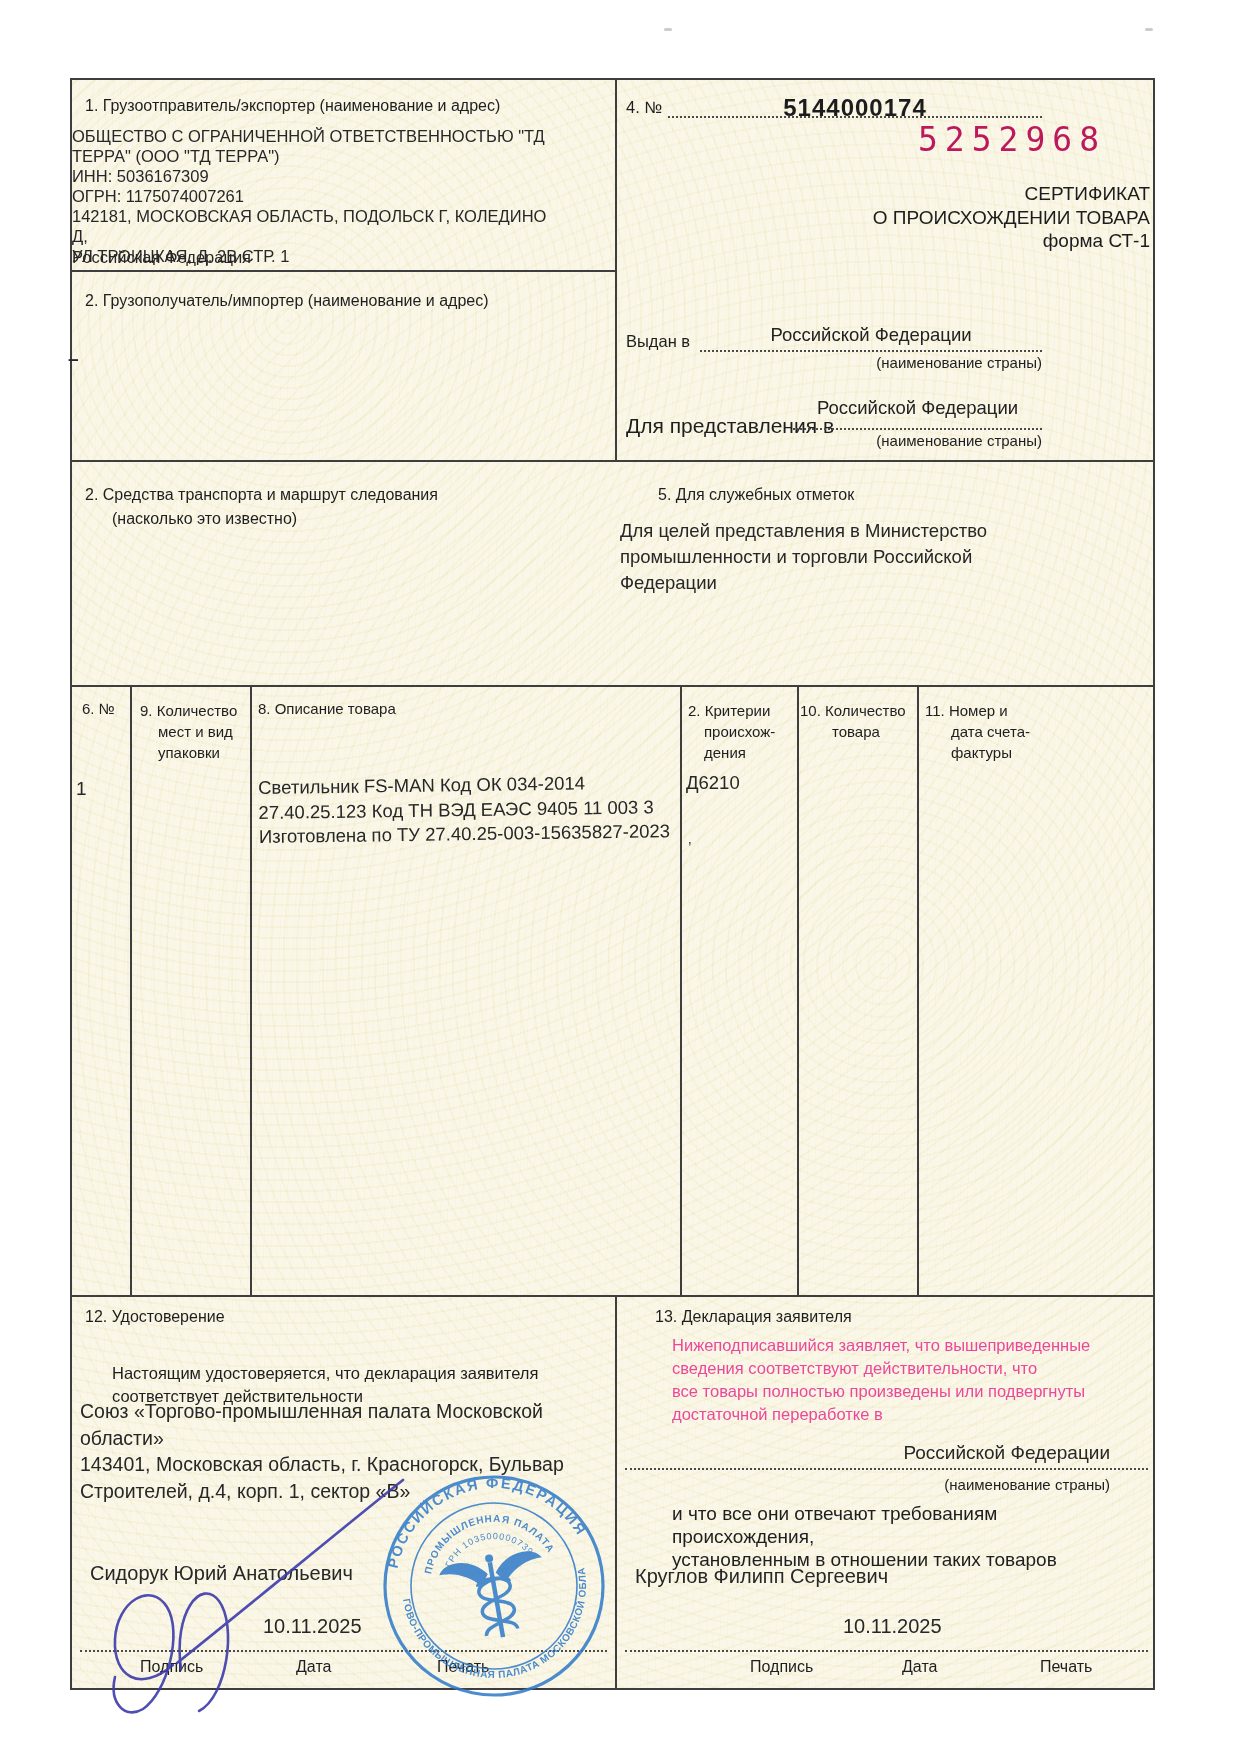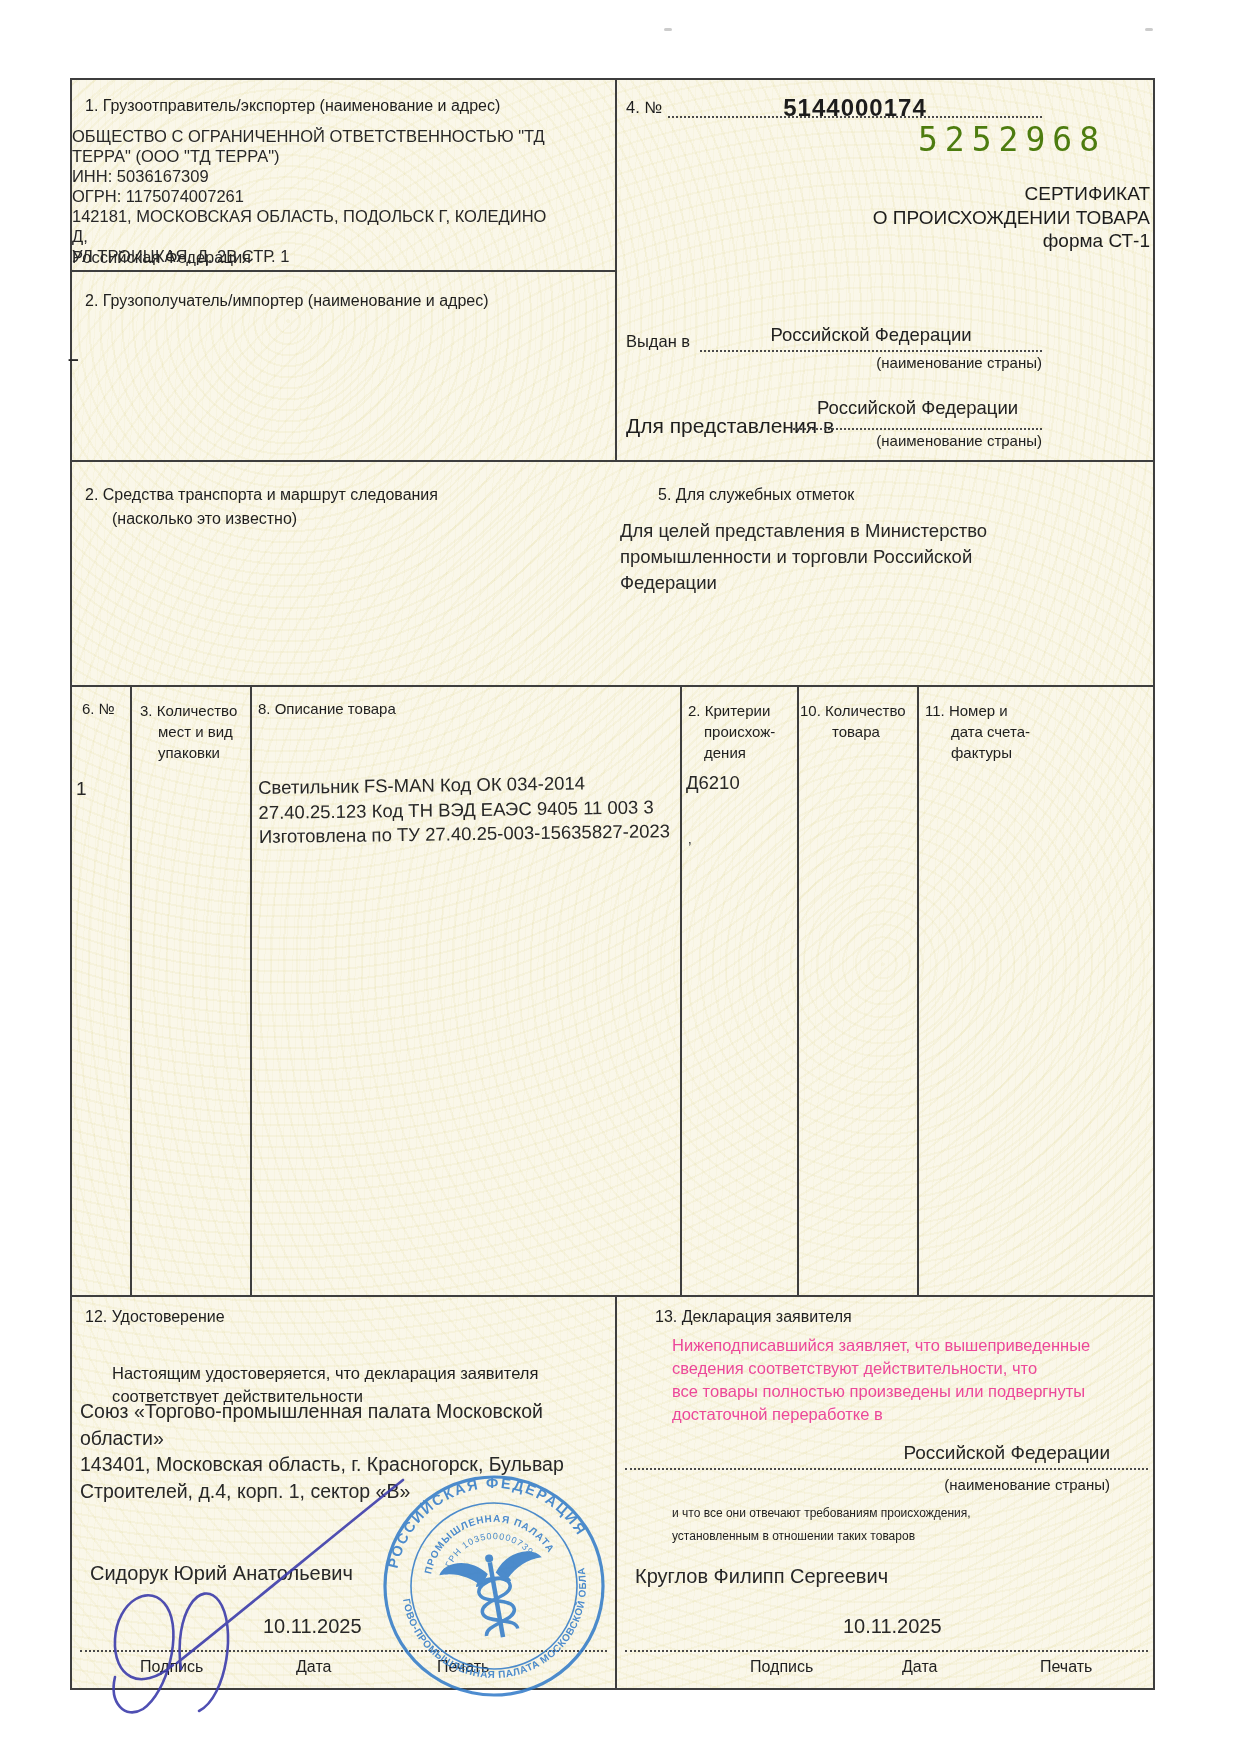"5252968" div.abs { color: #4d7c0f -> #be185d }
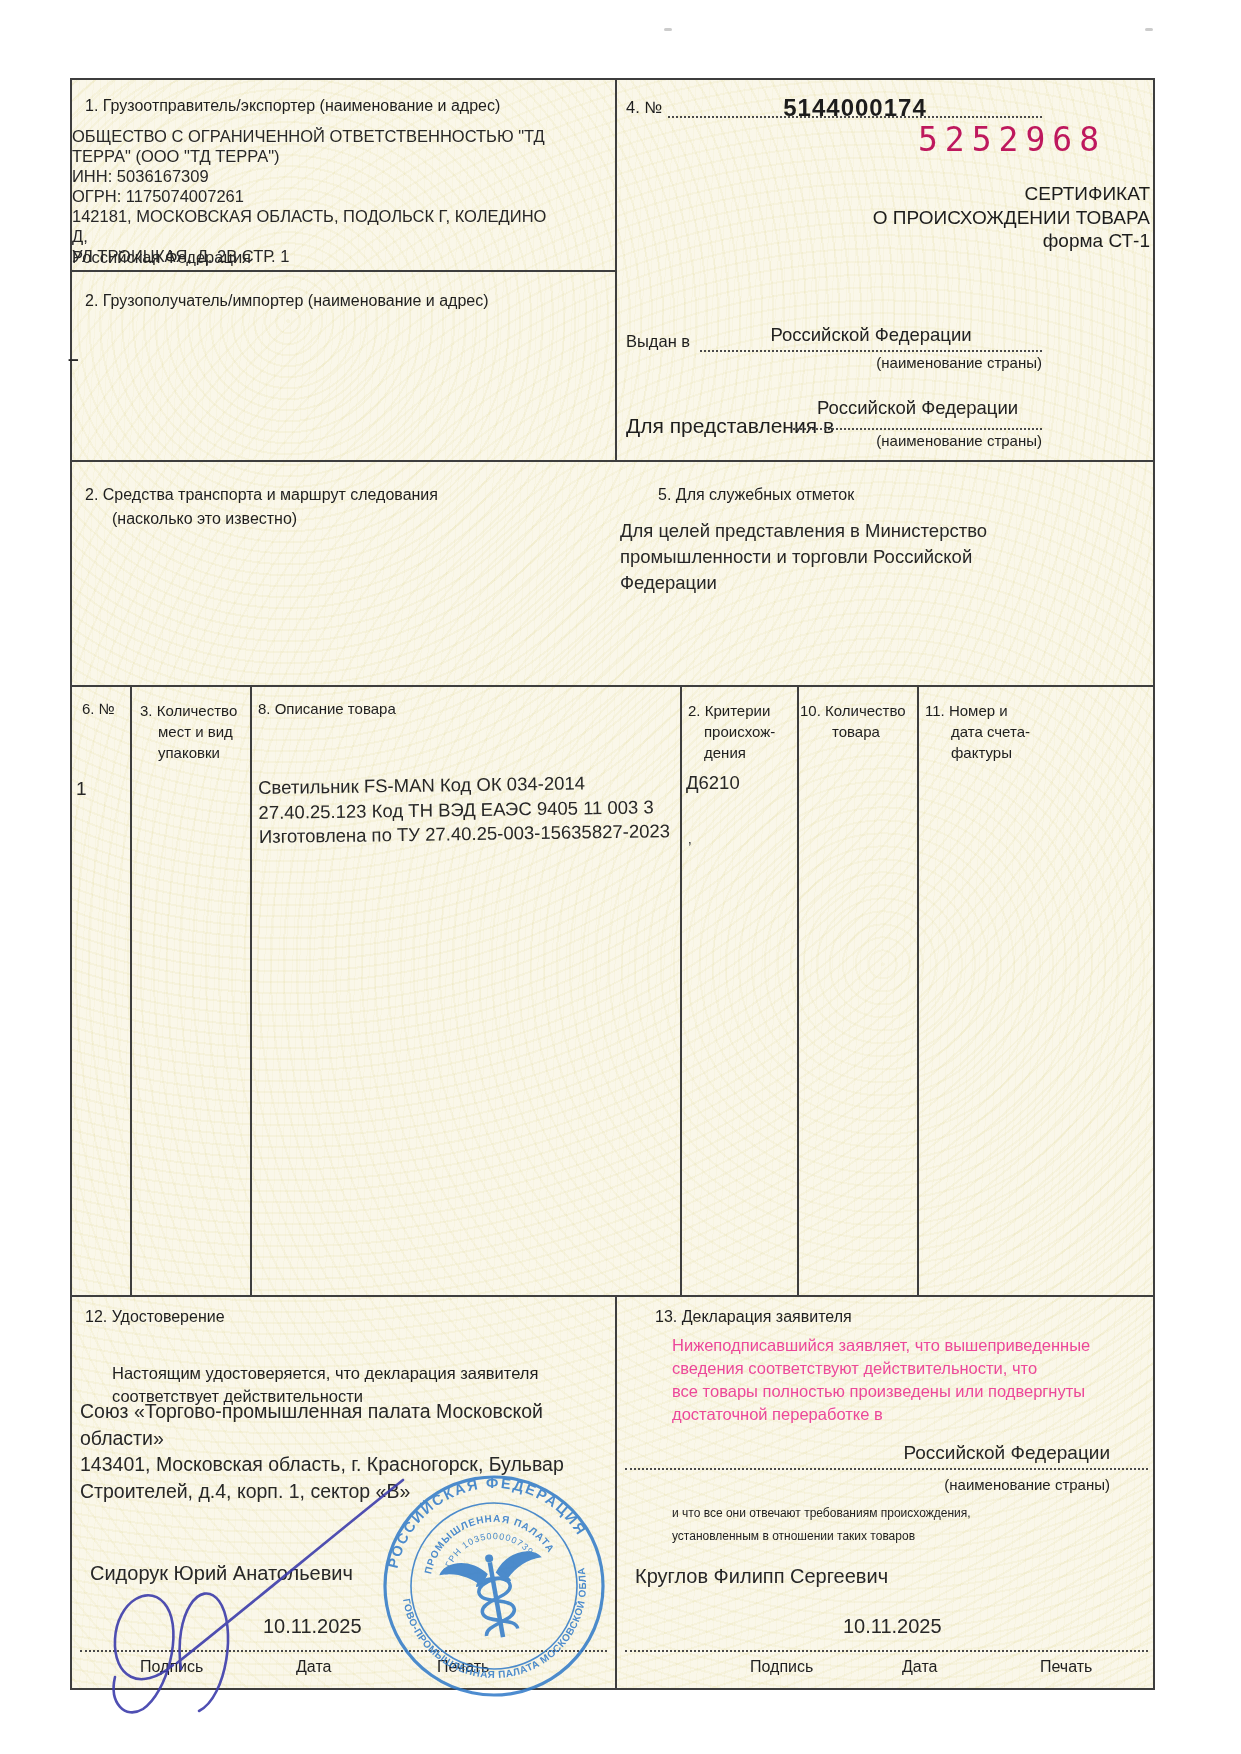"3. Количество" div { text: 3 -> 9 }
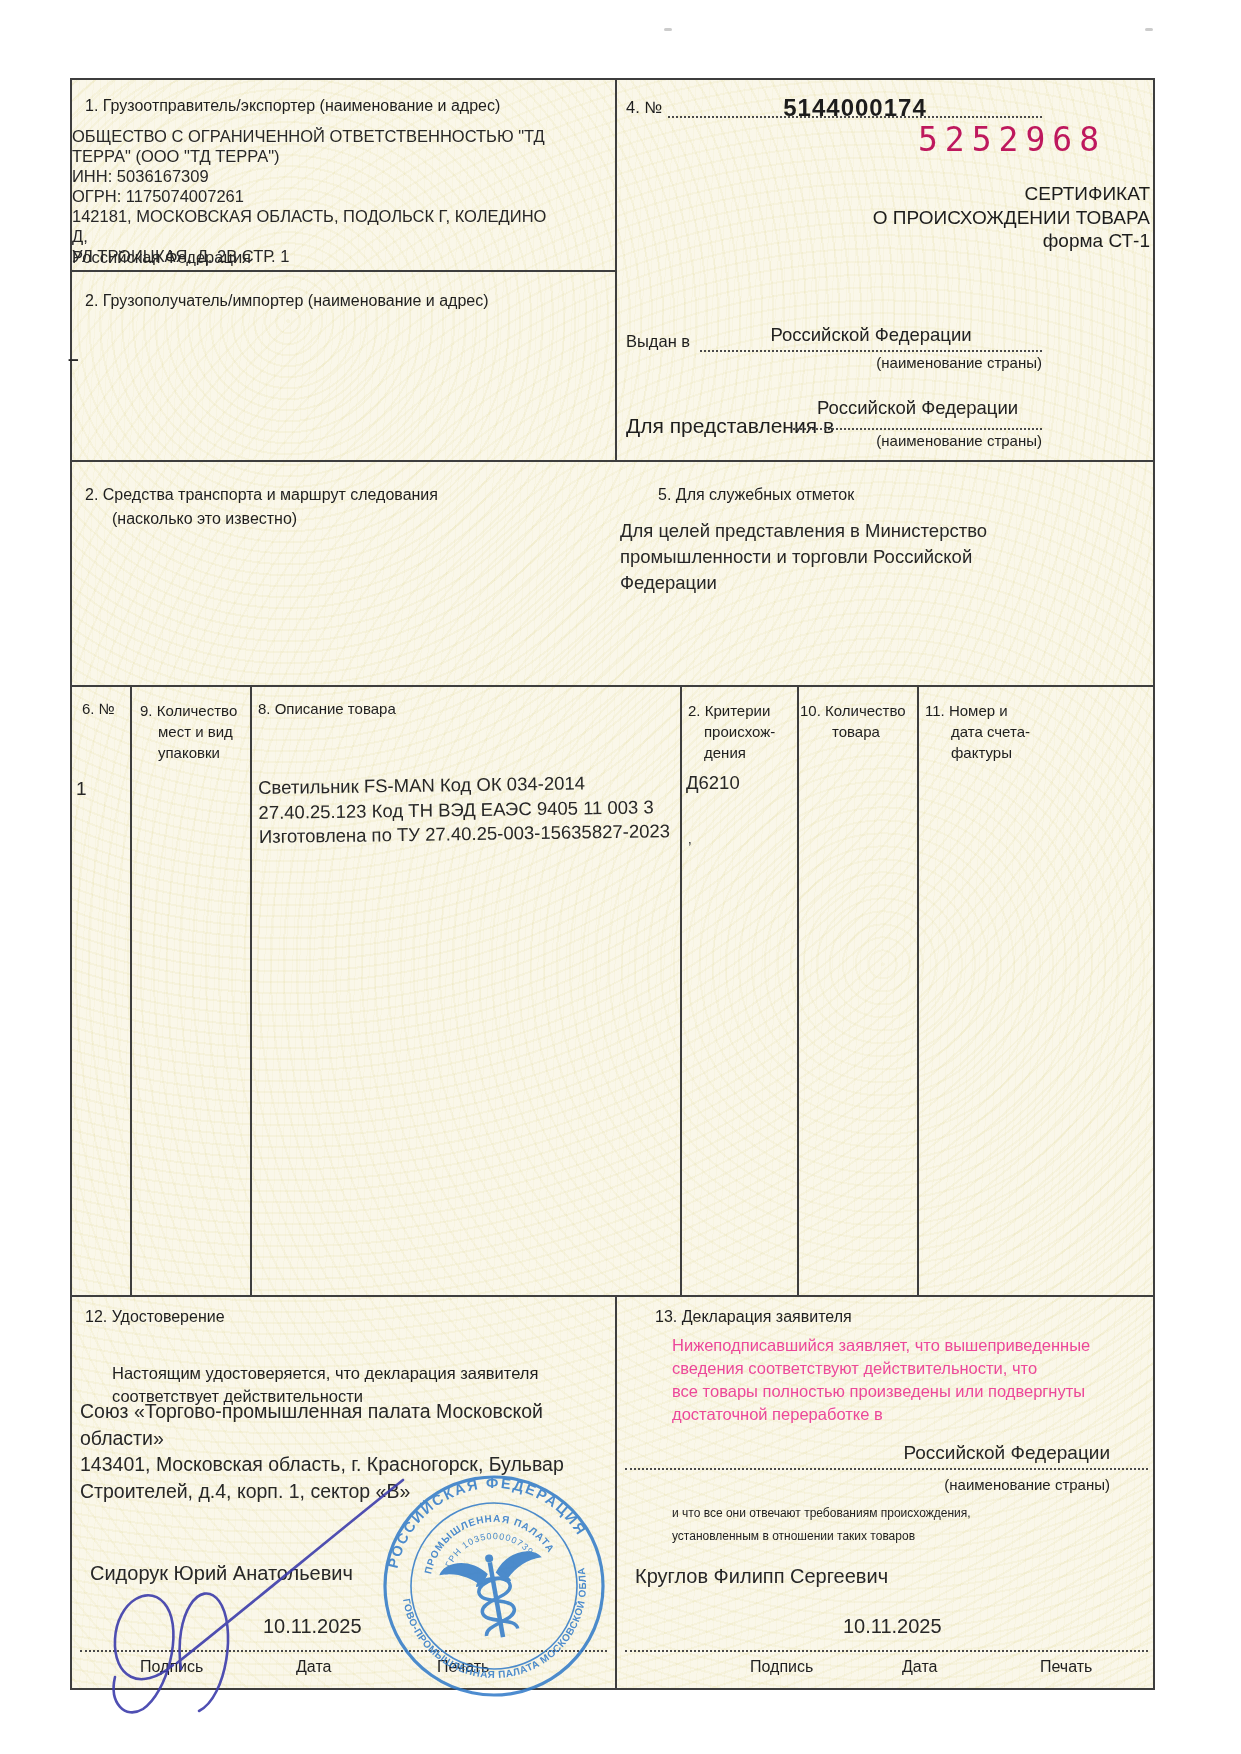"и что все они отвечают" div.abs { font-size: 12px -> 19px }
